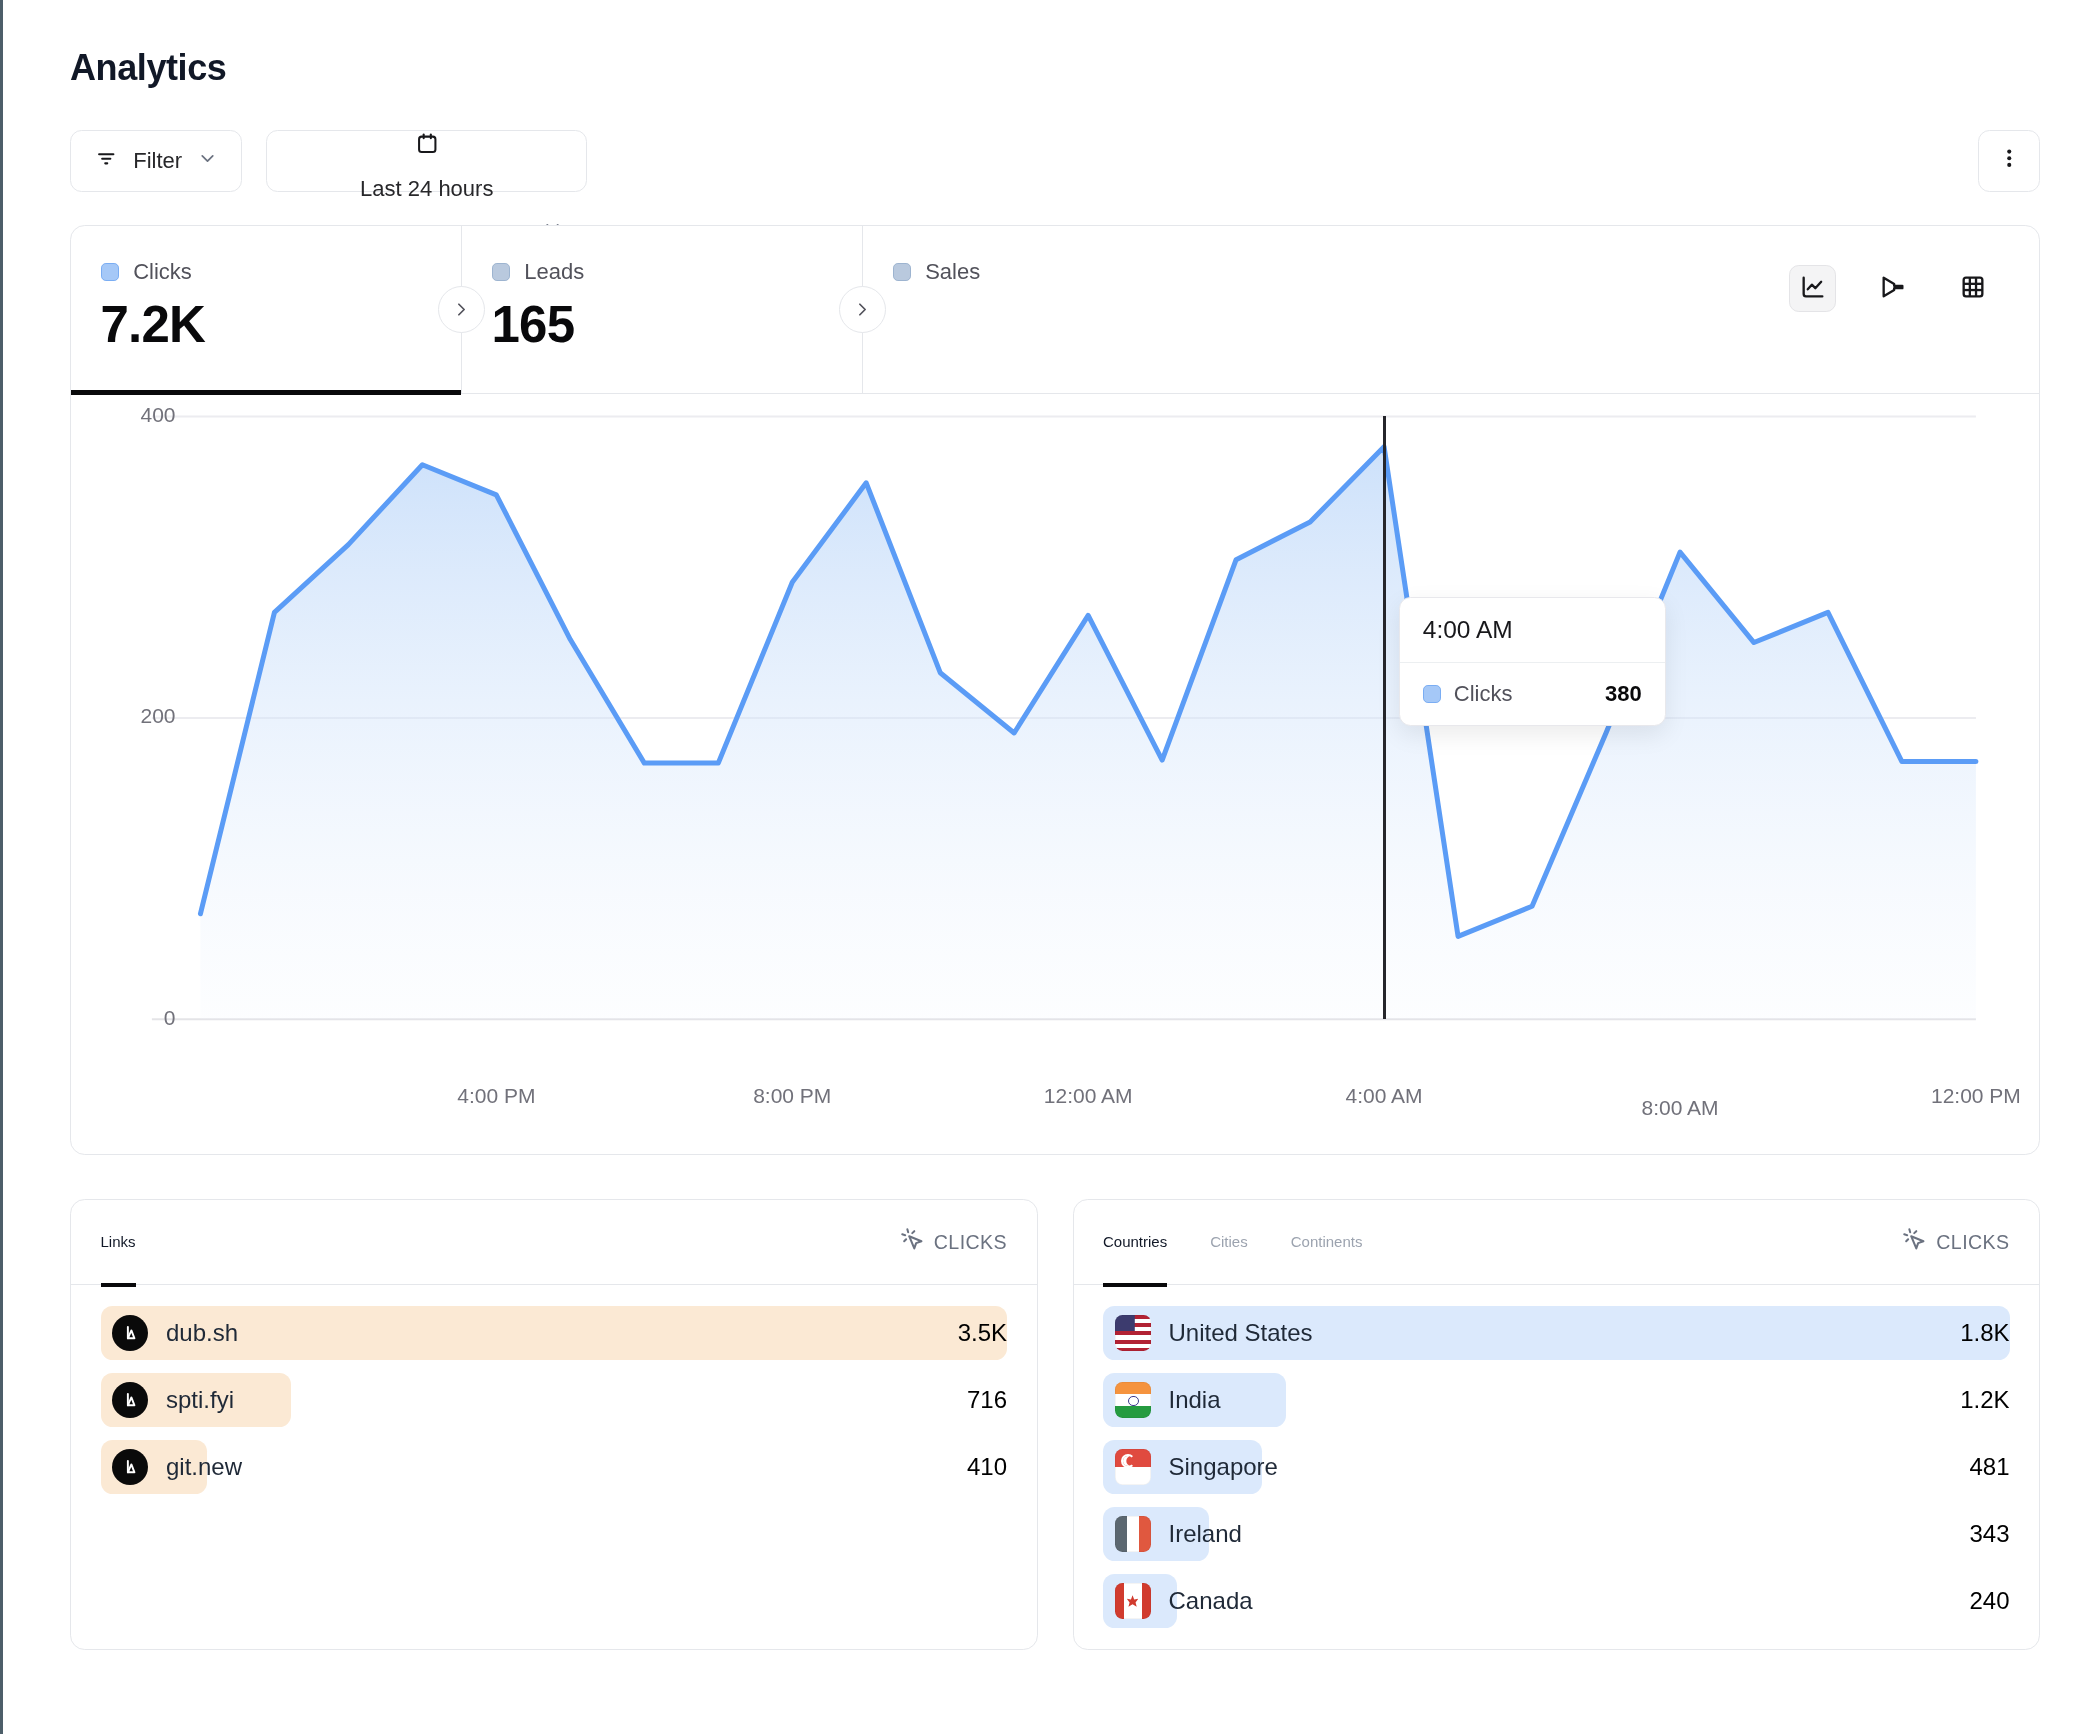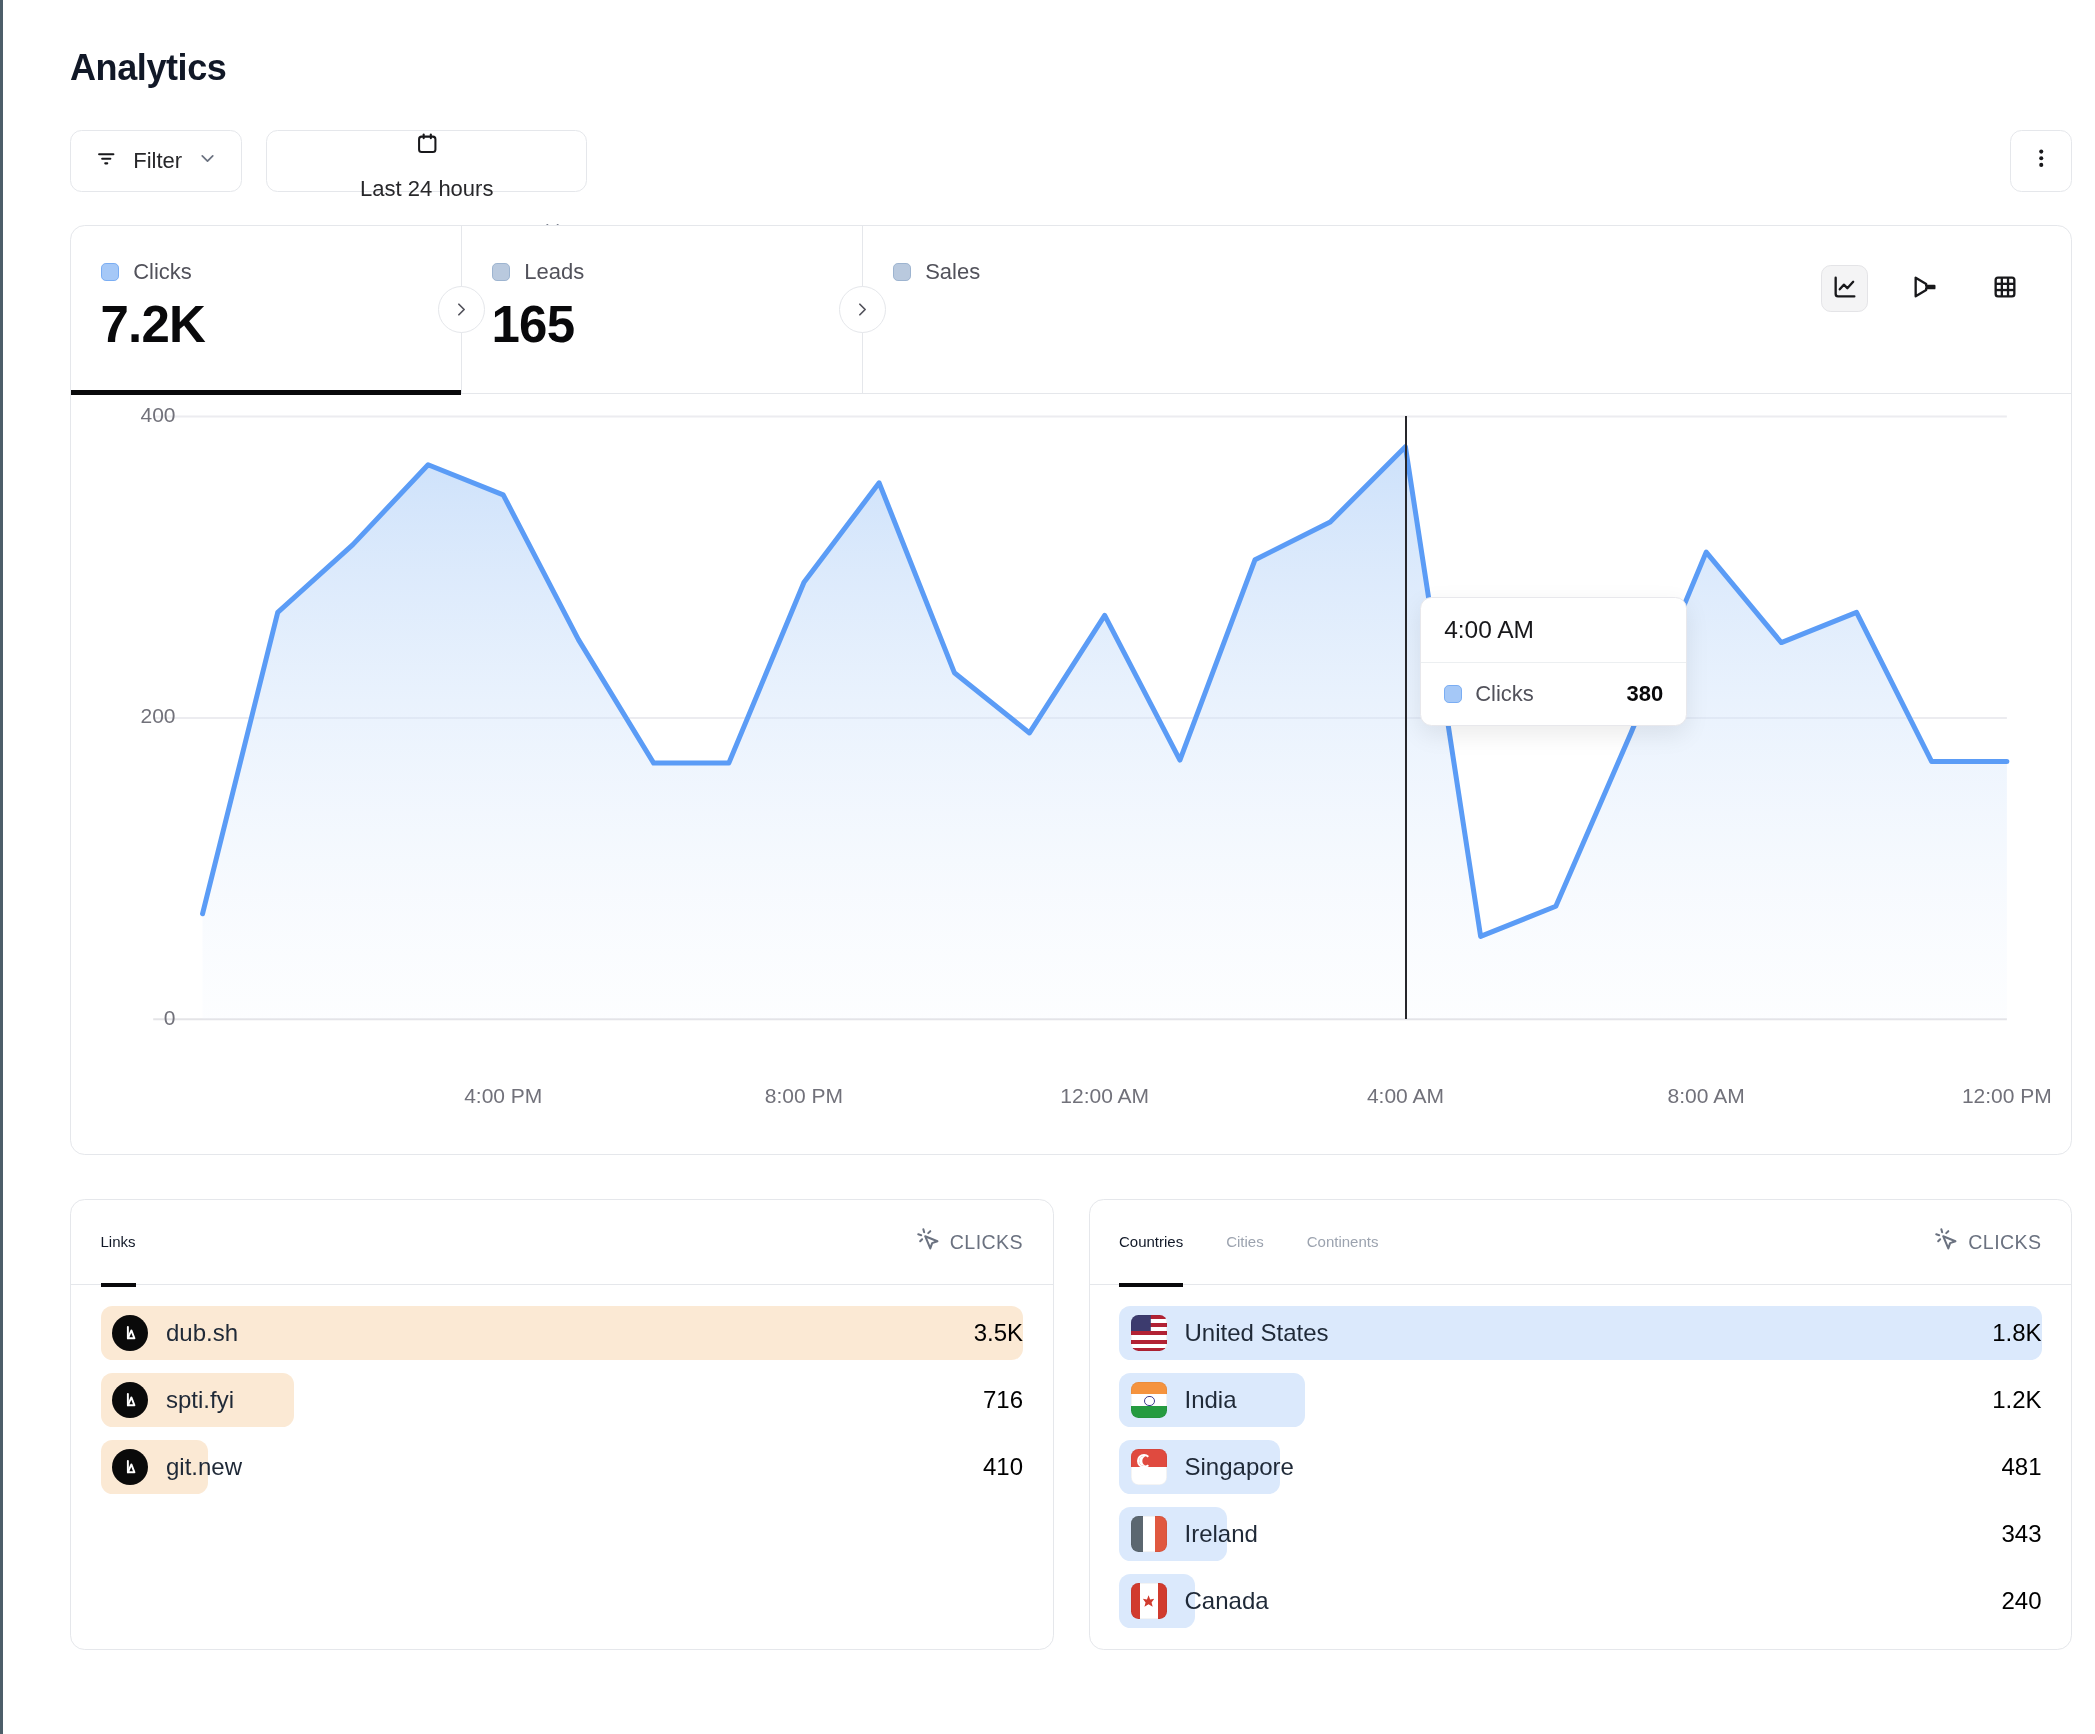"Analytics" .page { padding: 47px 24px 0 70px -> 47px 56px 0 70px }
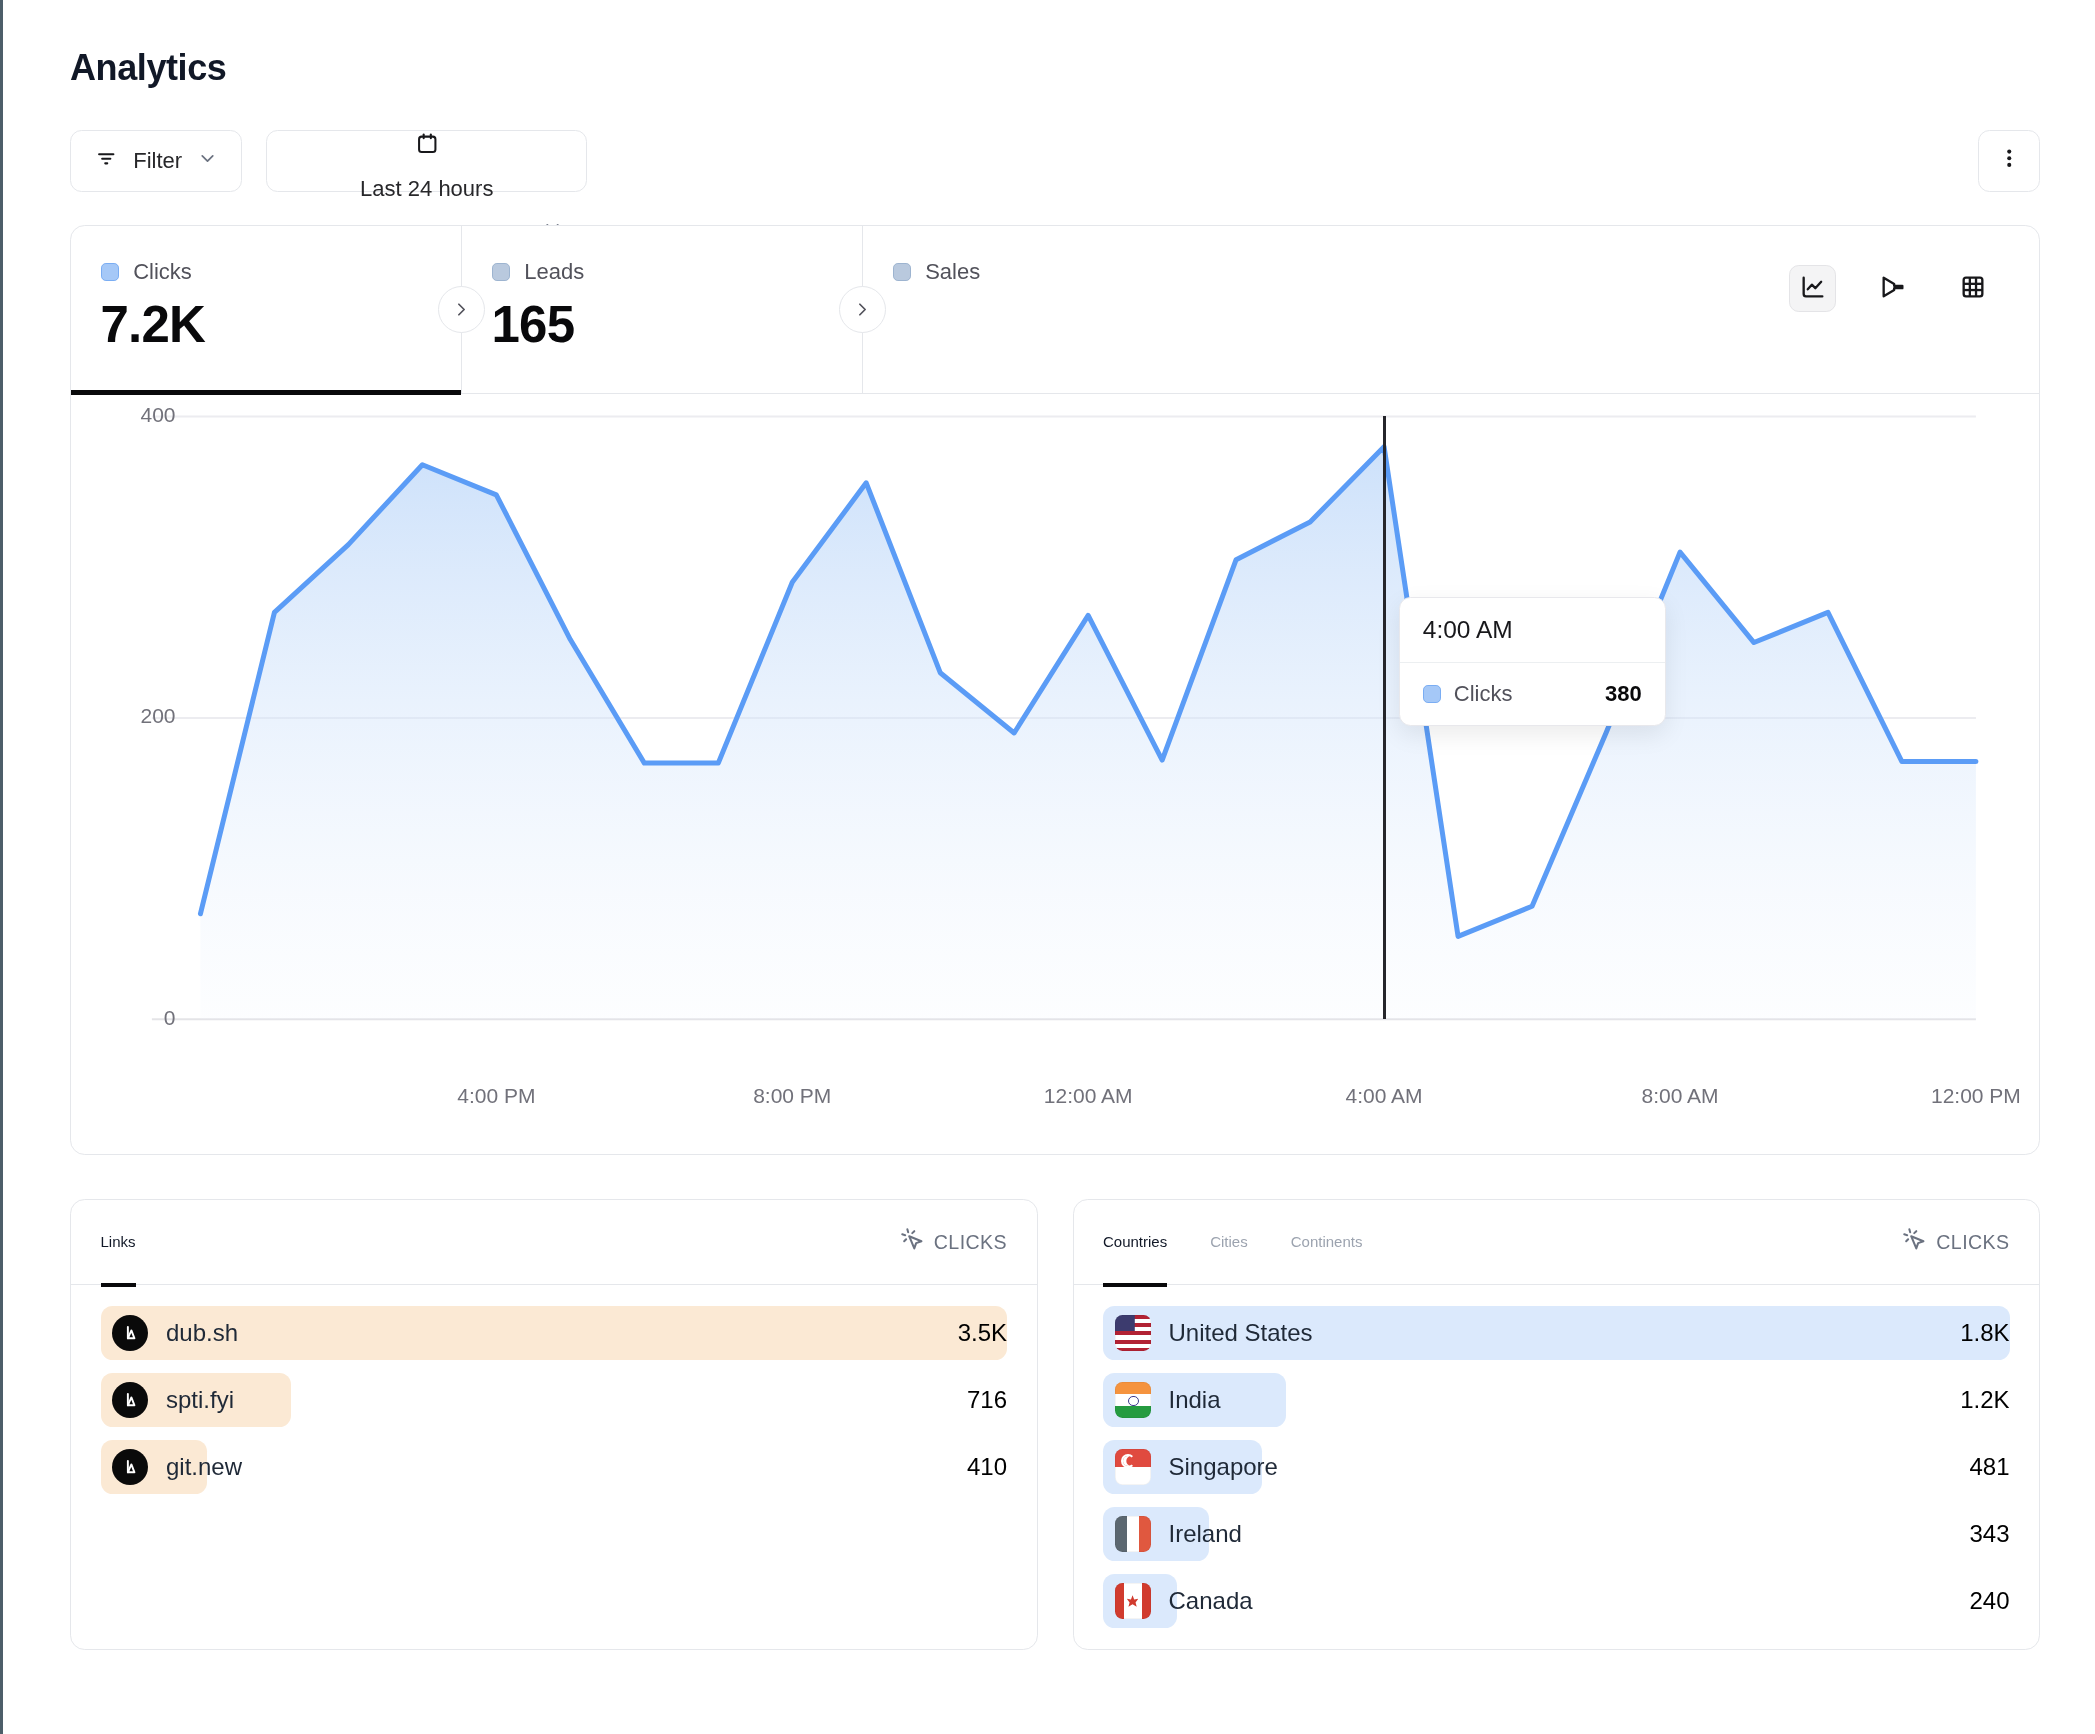"8:00 AM" div.xlabel { margin-top: none -> 12px }
